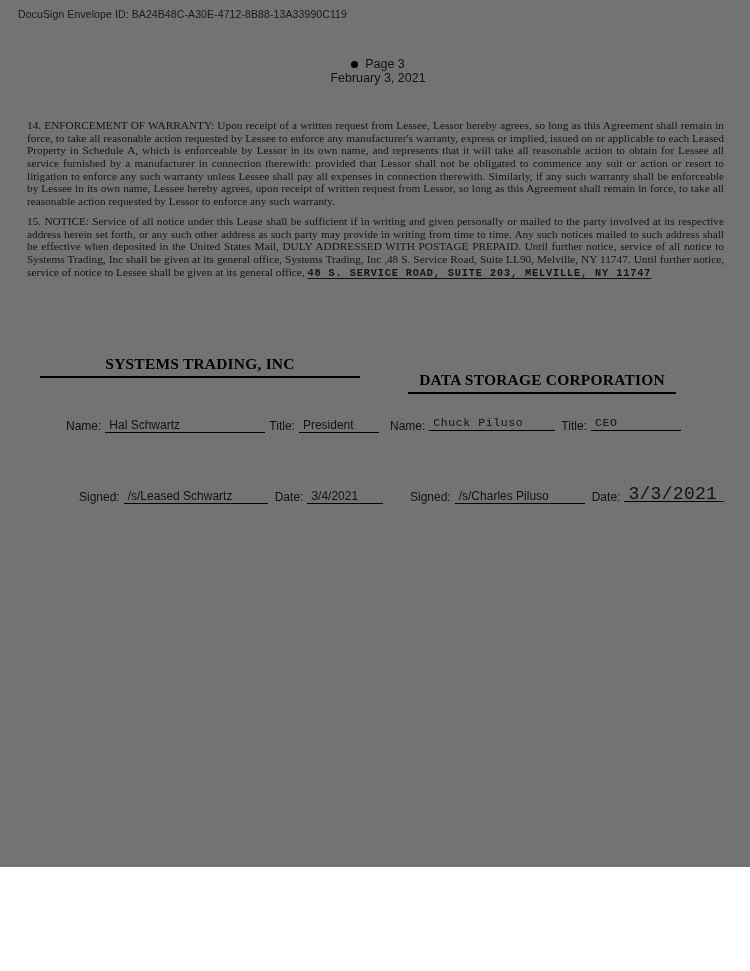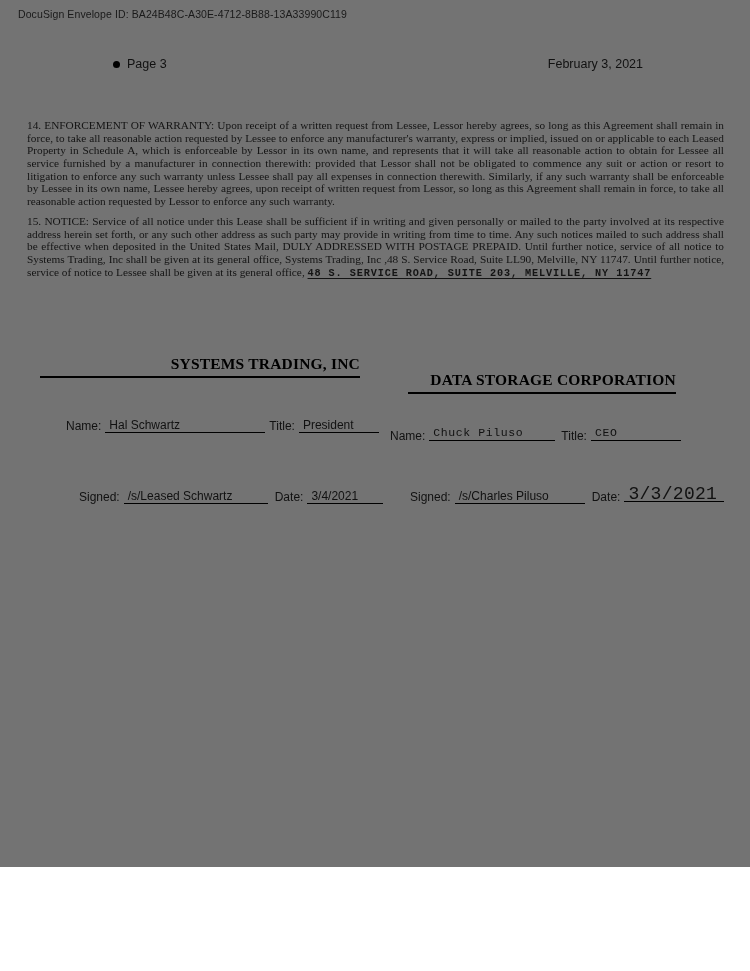"Page 3" .doc-header { flex-direction: none -> column }
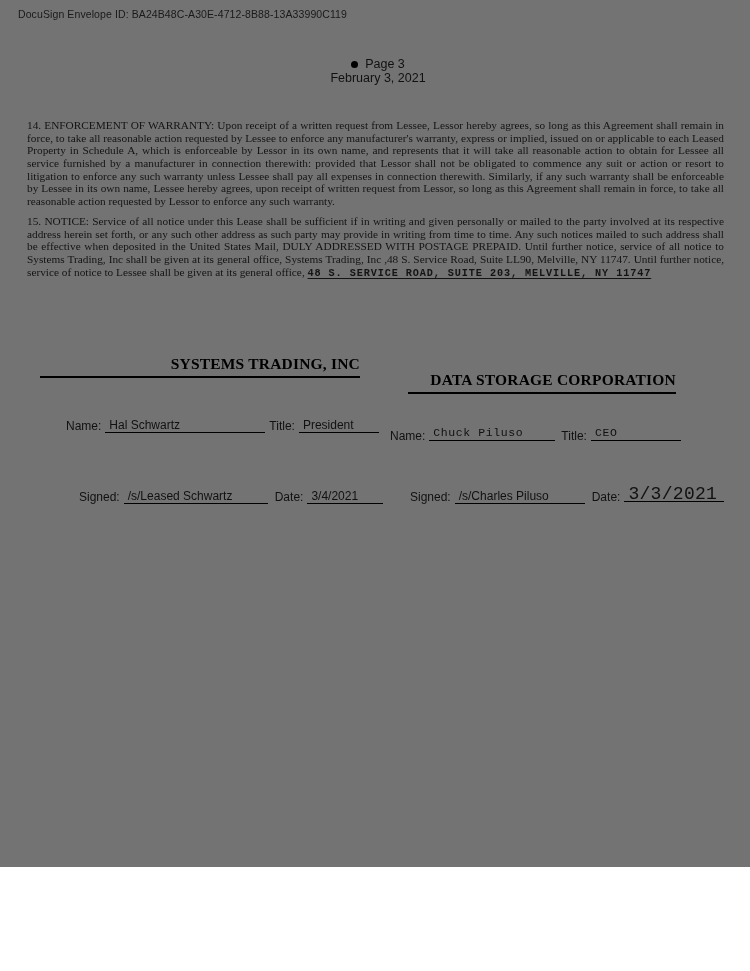"SYSTEMS TRADING, INC" .company-name { text-align: right -> center }
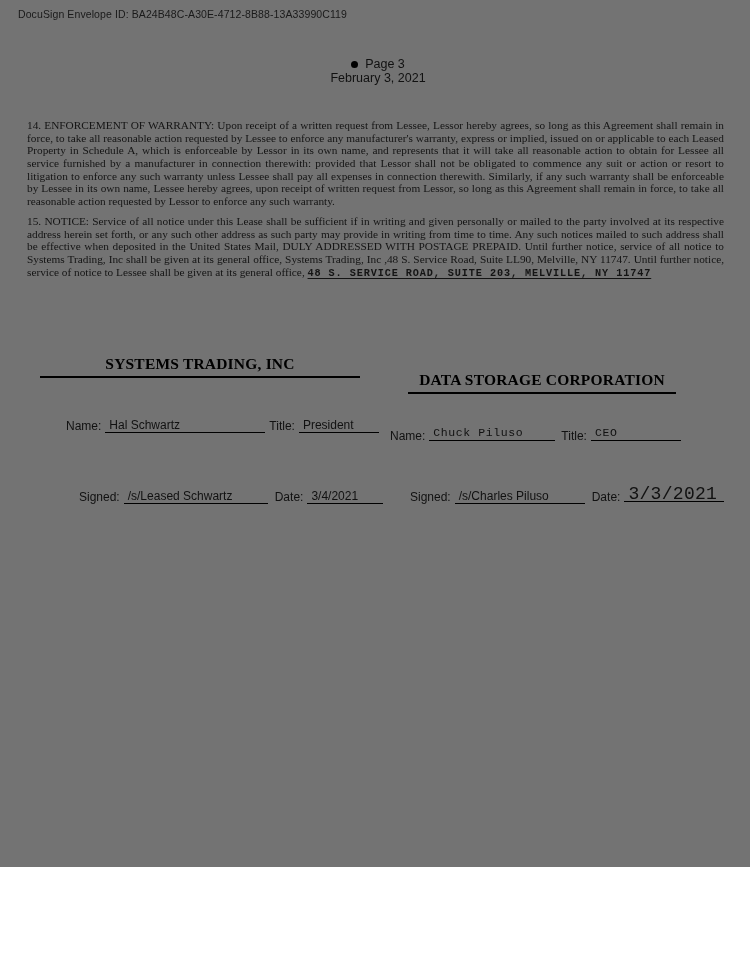"CEO" #row-name-right .line-title { margin-top: 10px -> none }
